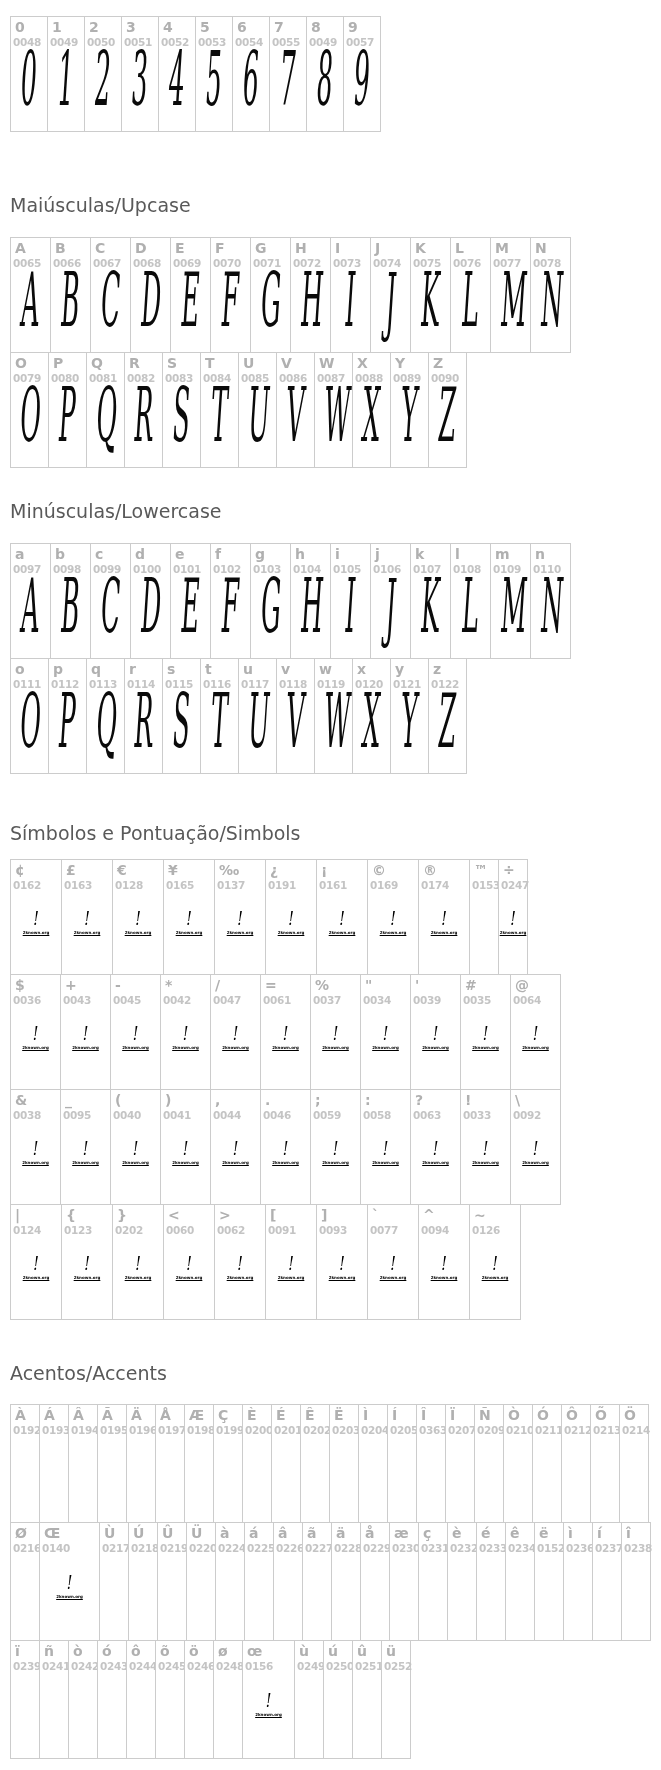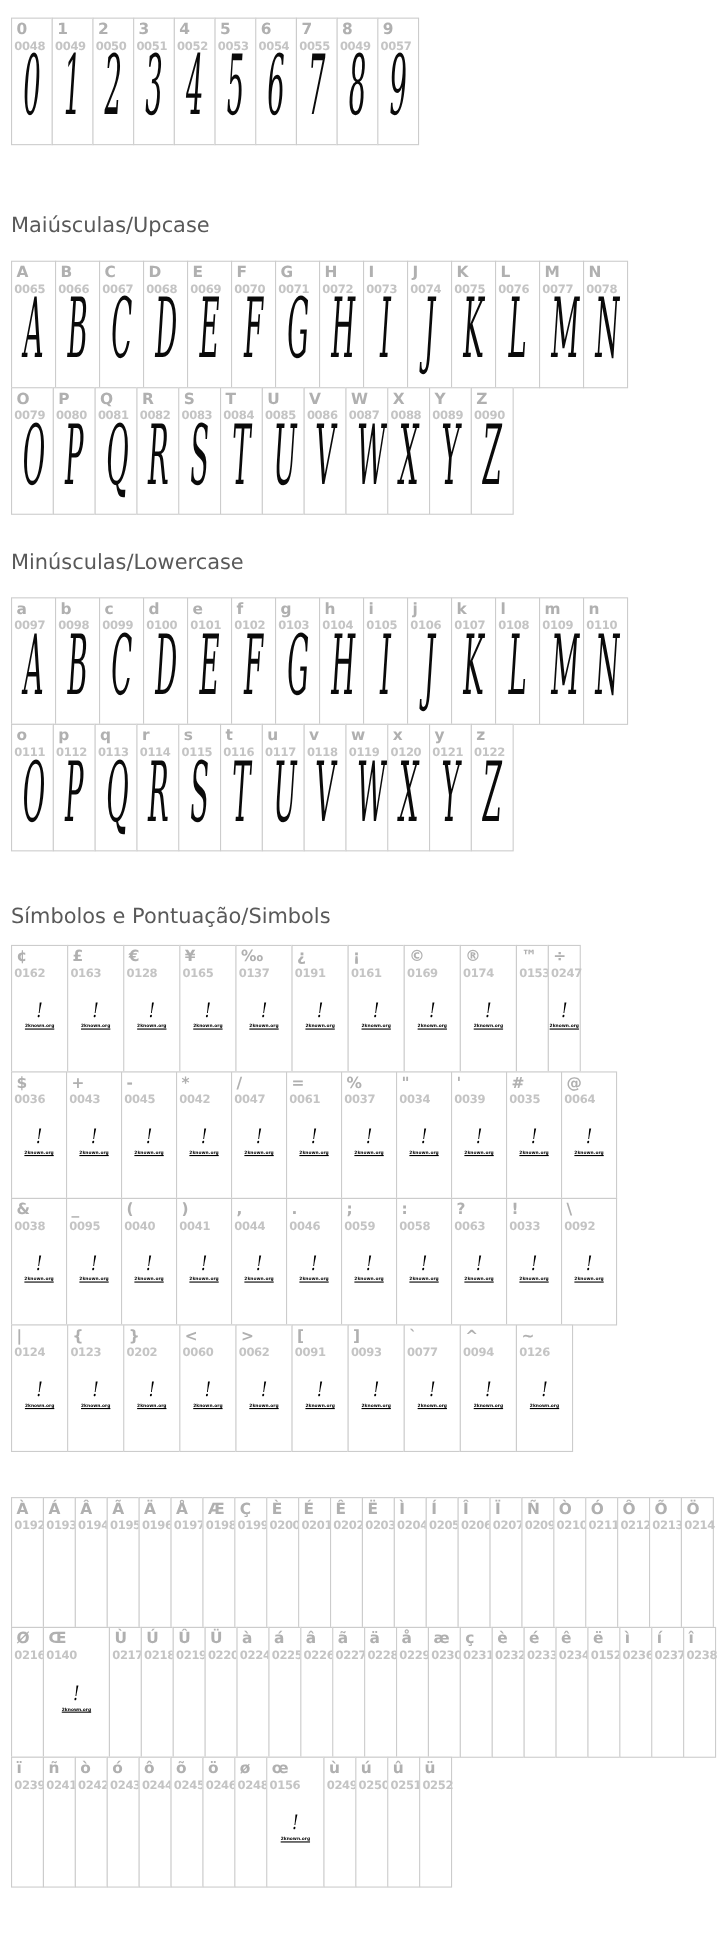"Acentos/Accents" h2.section-title { html: none -> <h2>Acentos/Accents</h2> }
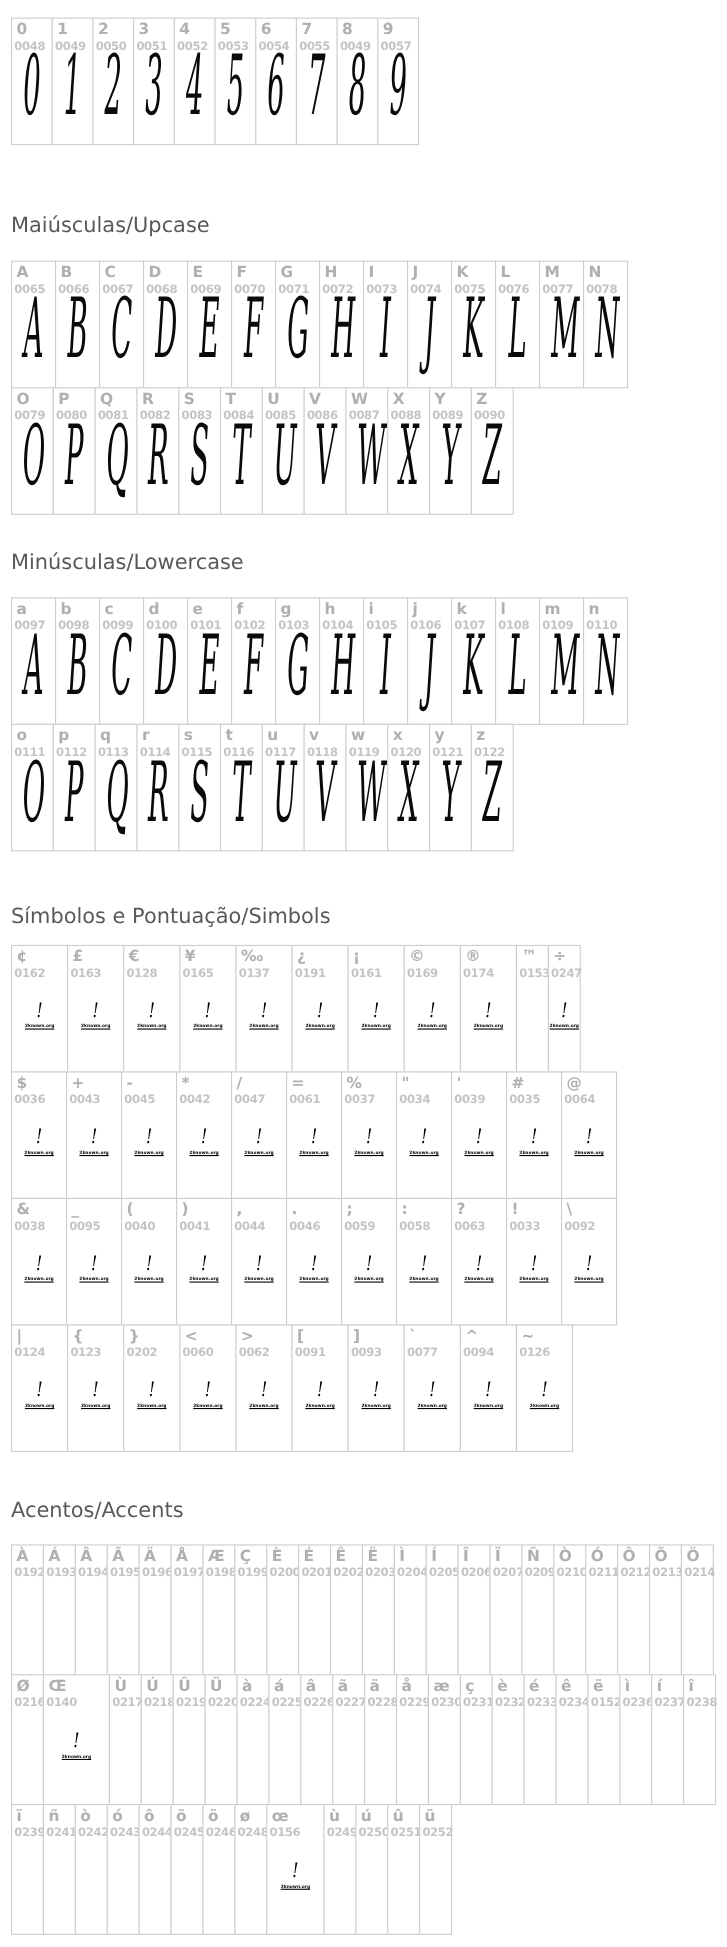"0206" span.cell-code { text: 0206 -> 0363 }
